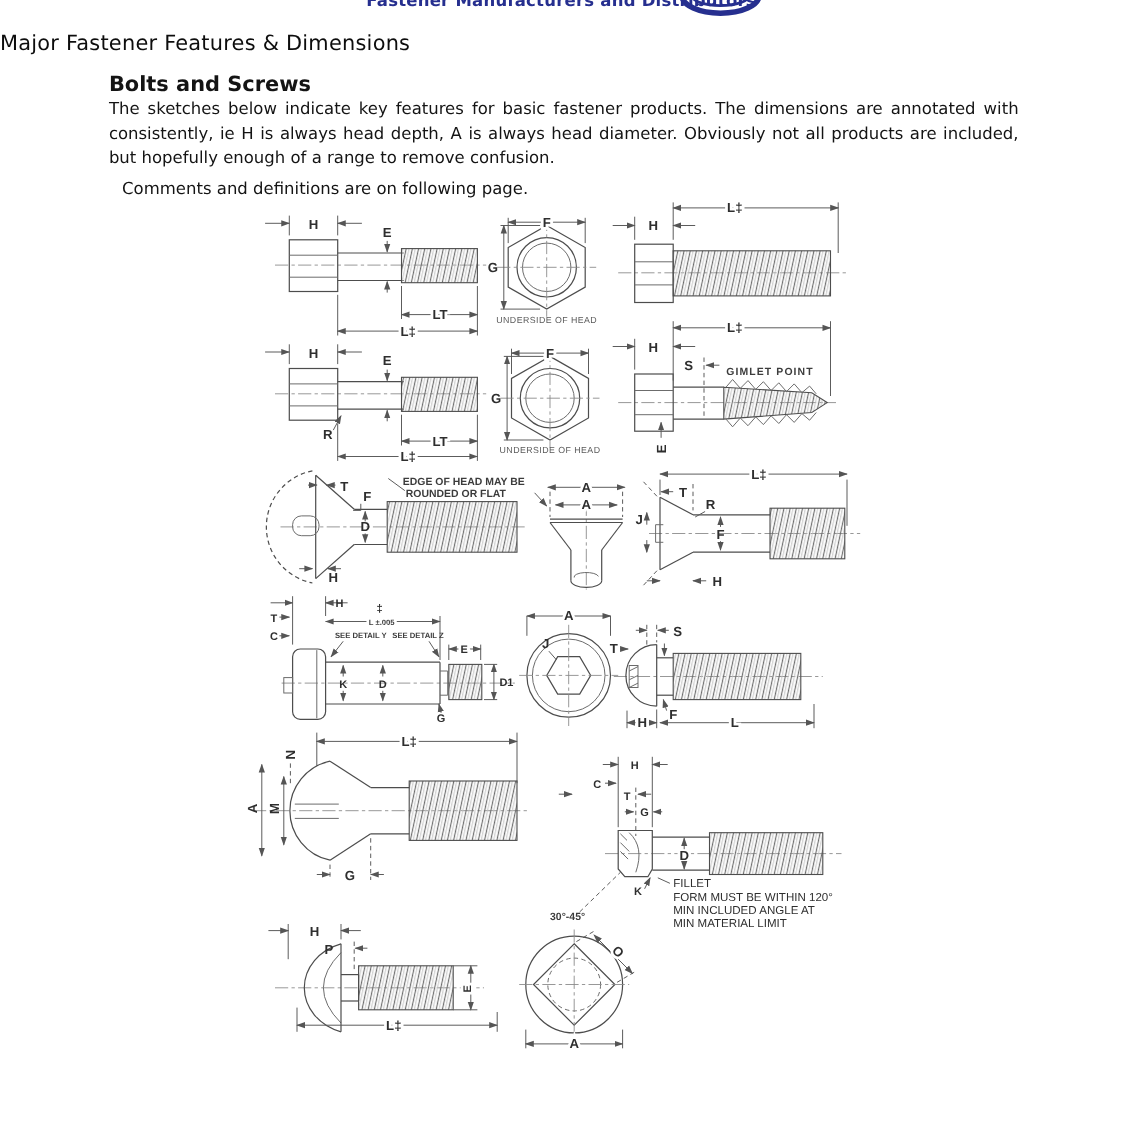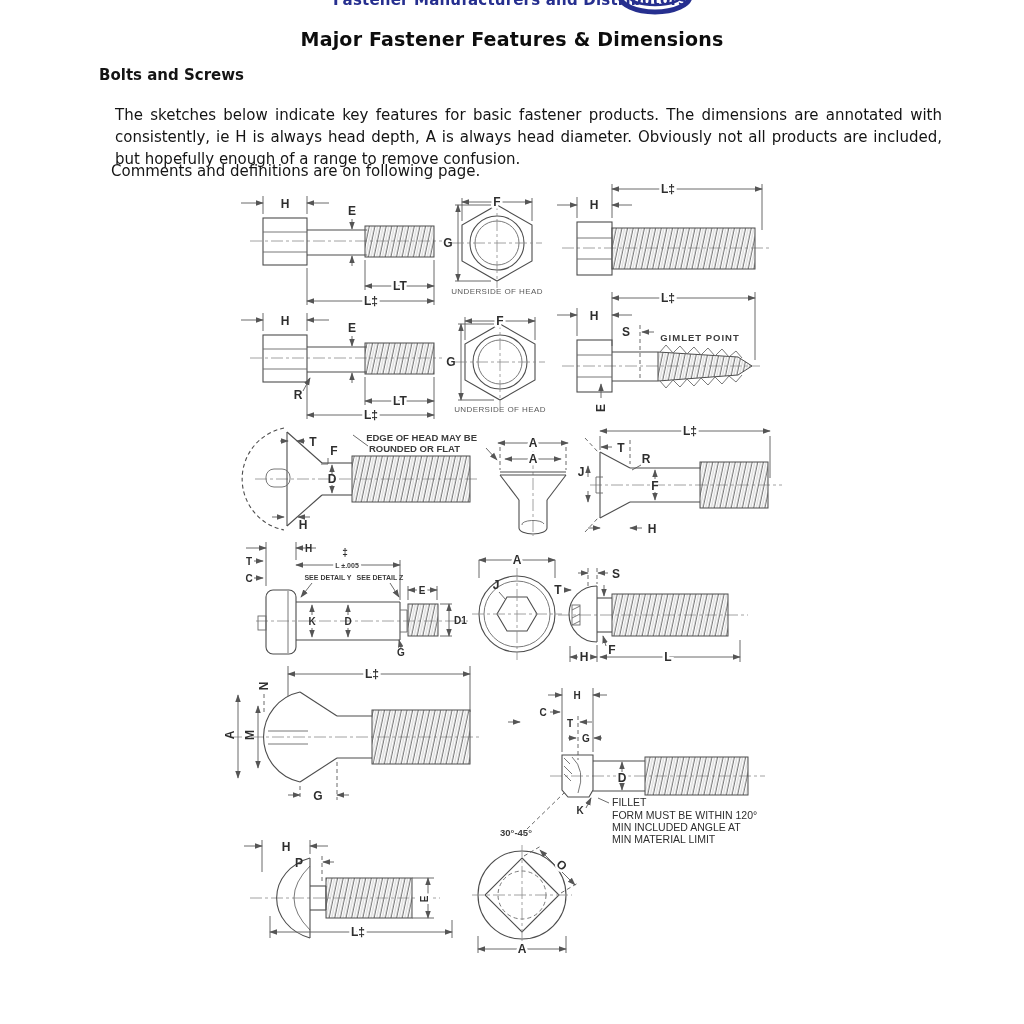"Major Fastener Features & Dimensions" .title { font-weight: bold -> normal; text-align: center -> left }
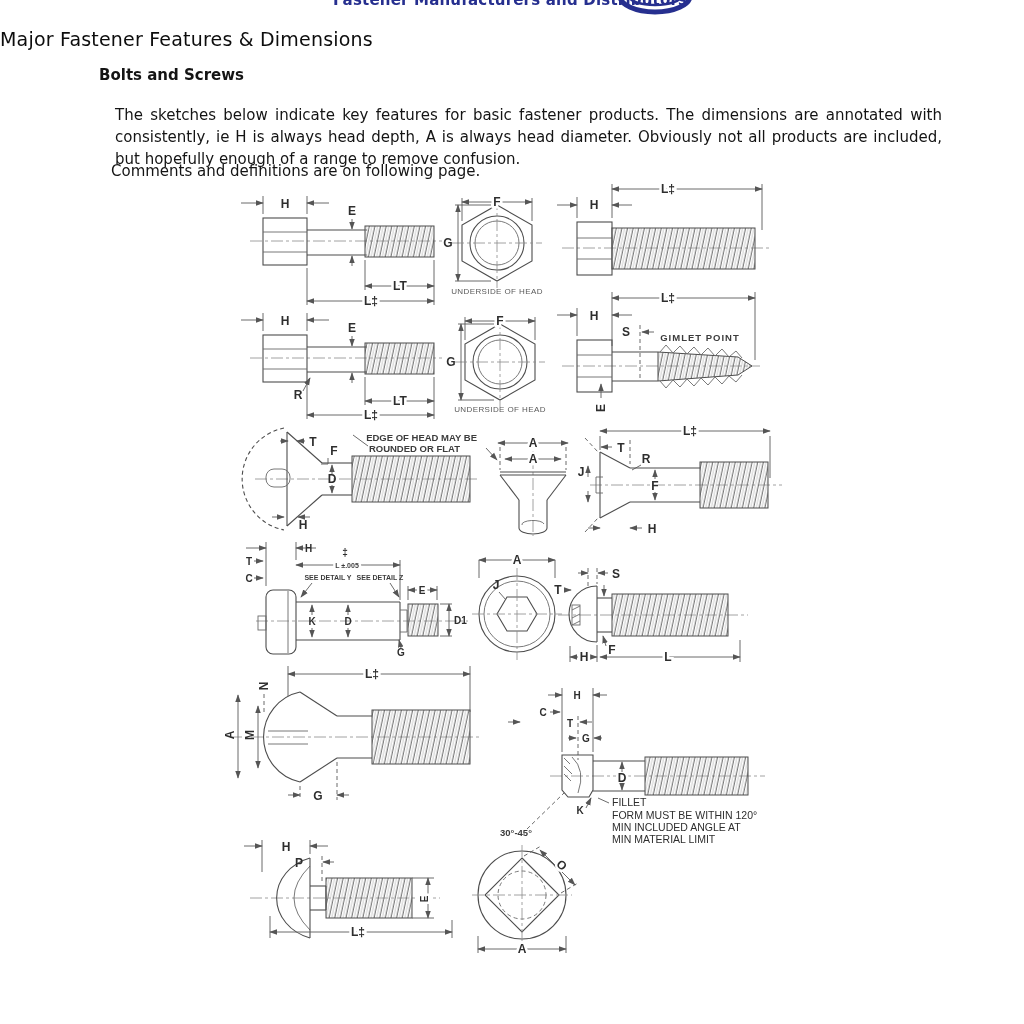"Bolts and Screws" .sect-head { font-size: 15px -> 19px }
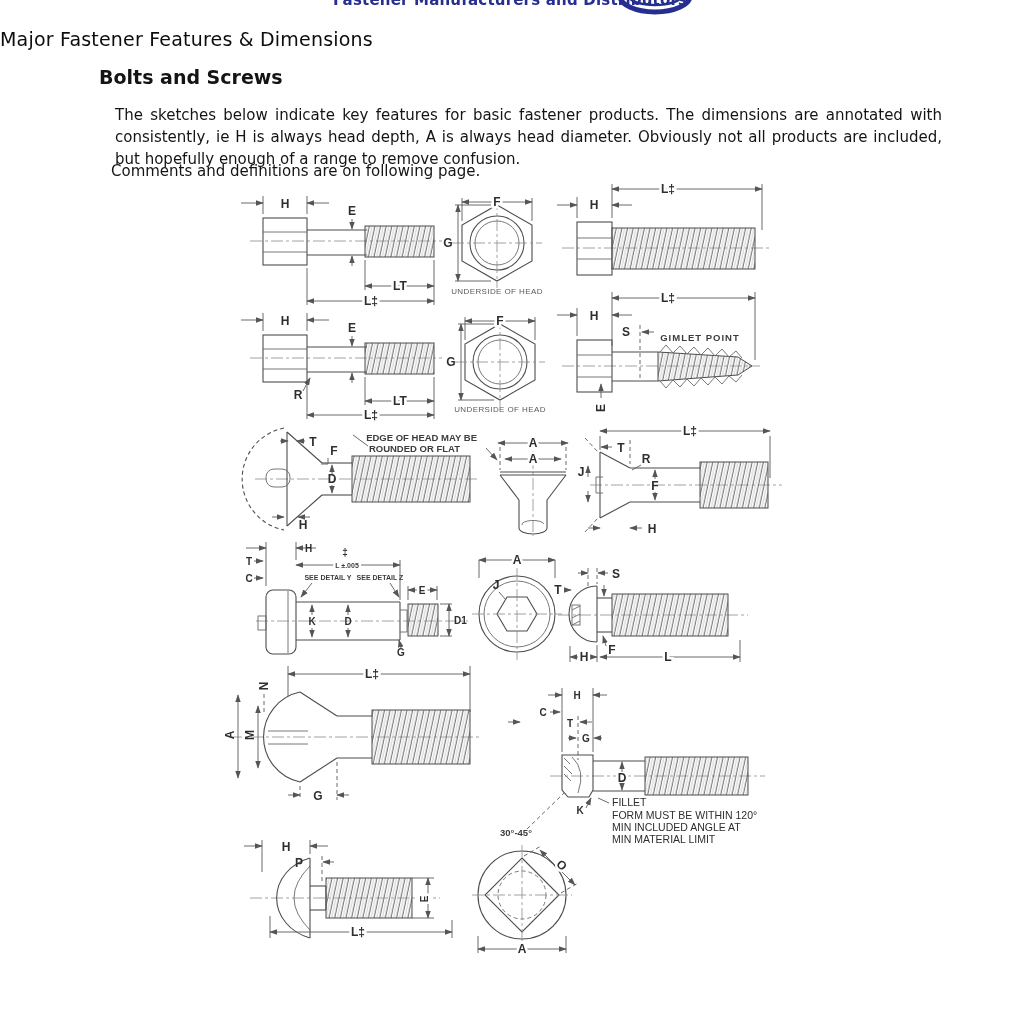"The sketches below indicate key" .para { margin: 16px -> 0 }
